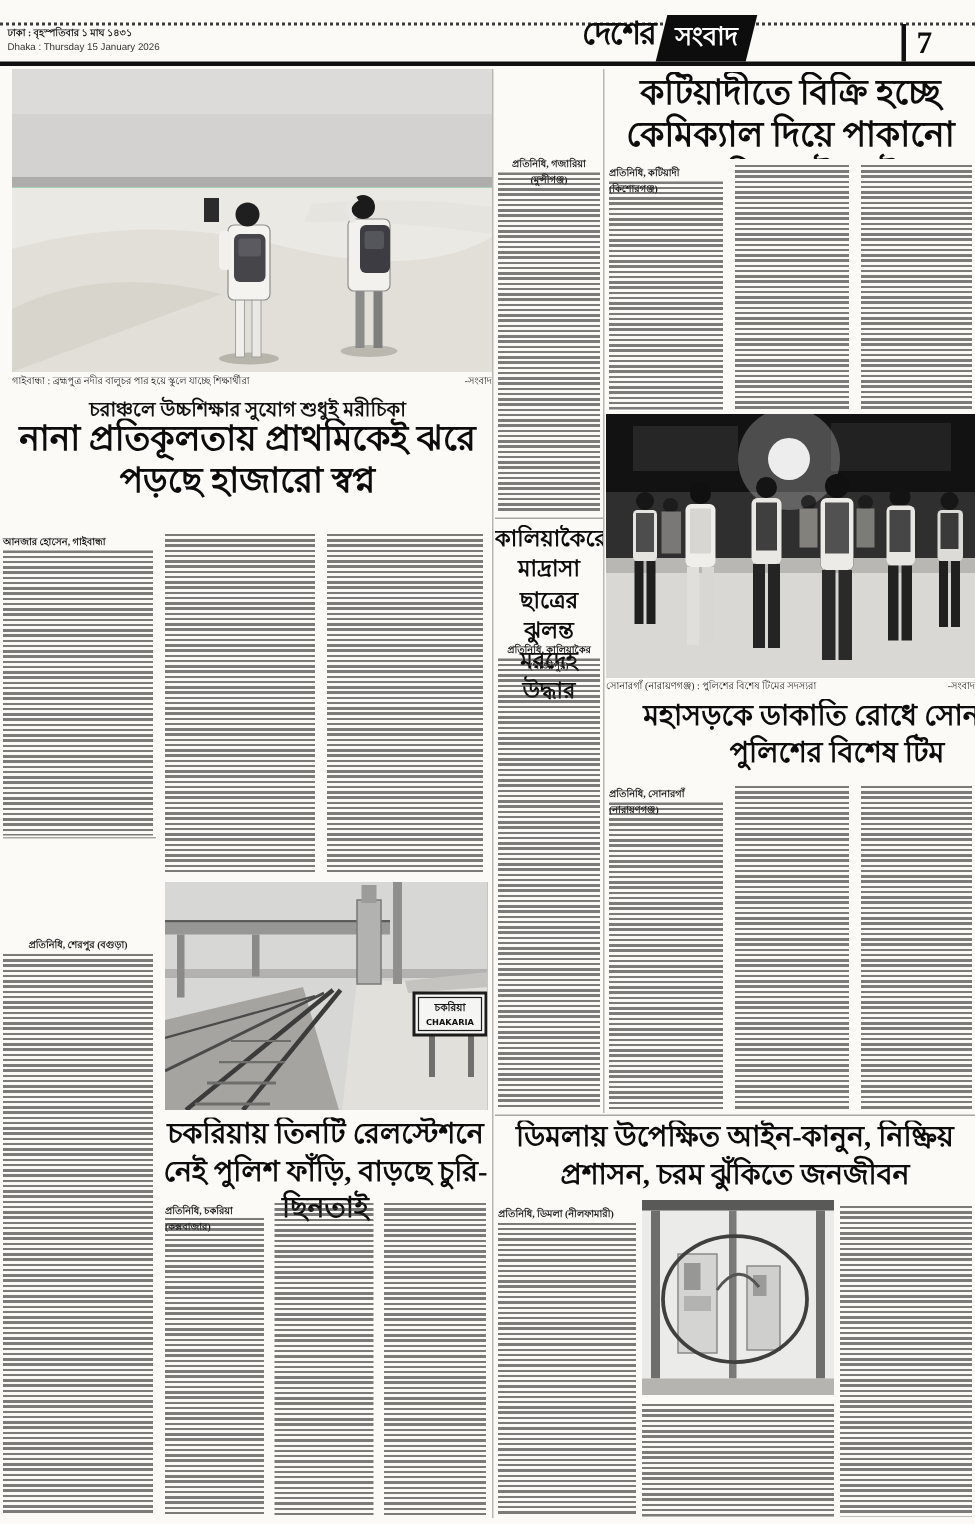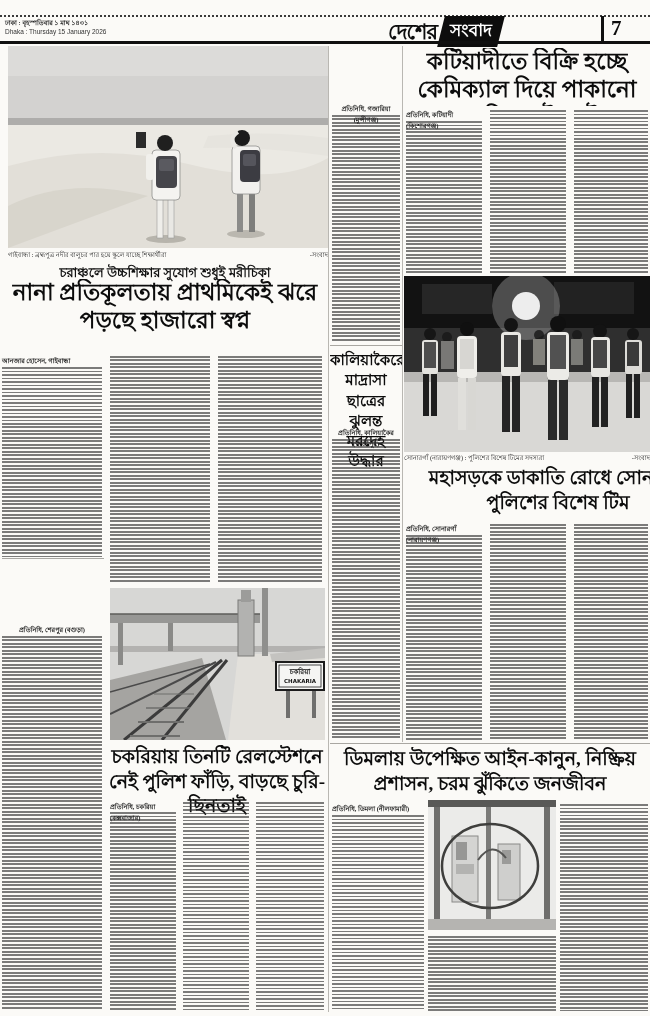"দেশের" .masthead { align-items: flex-start -> flex-end }
